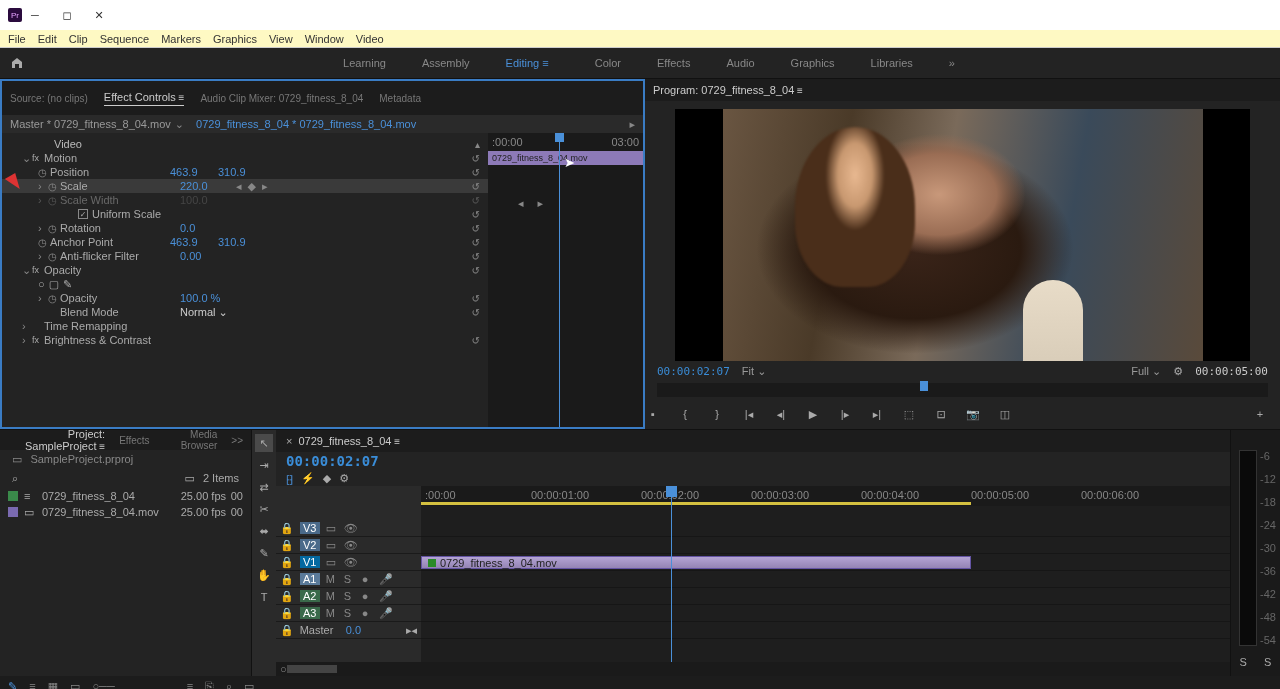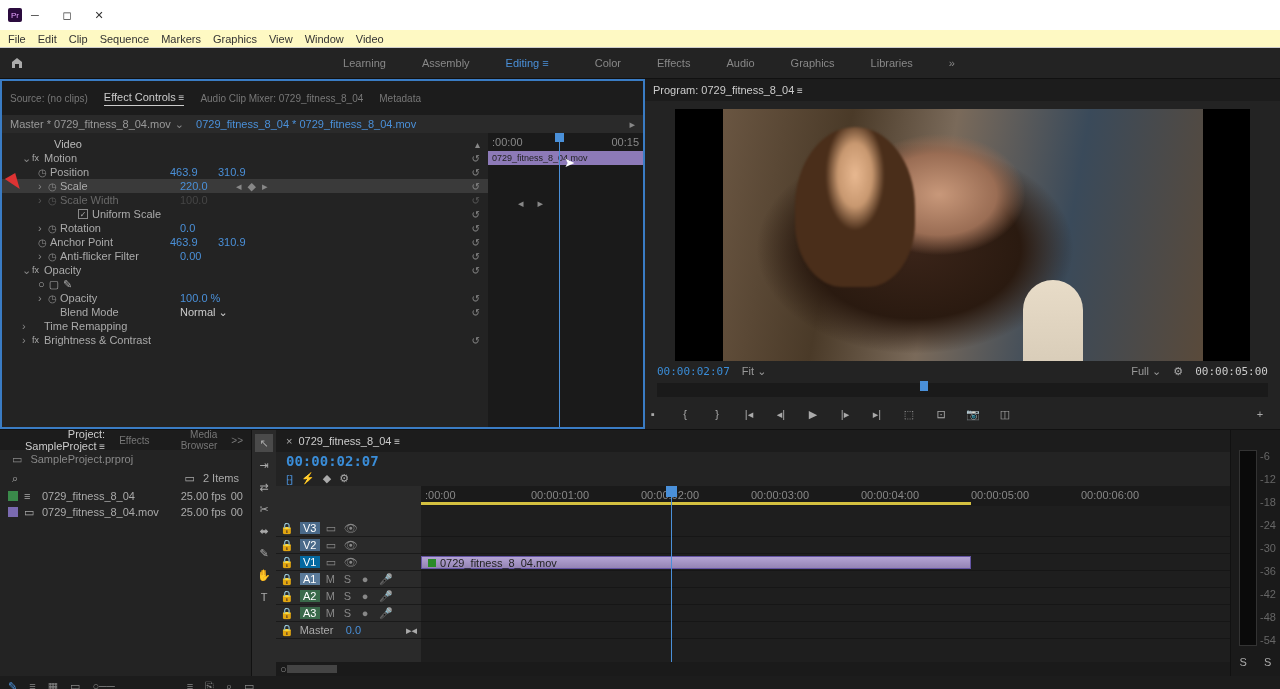"00:15" span { text: 00:15 -> 03:00 }
